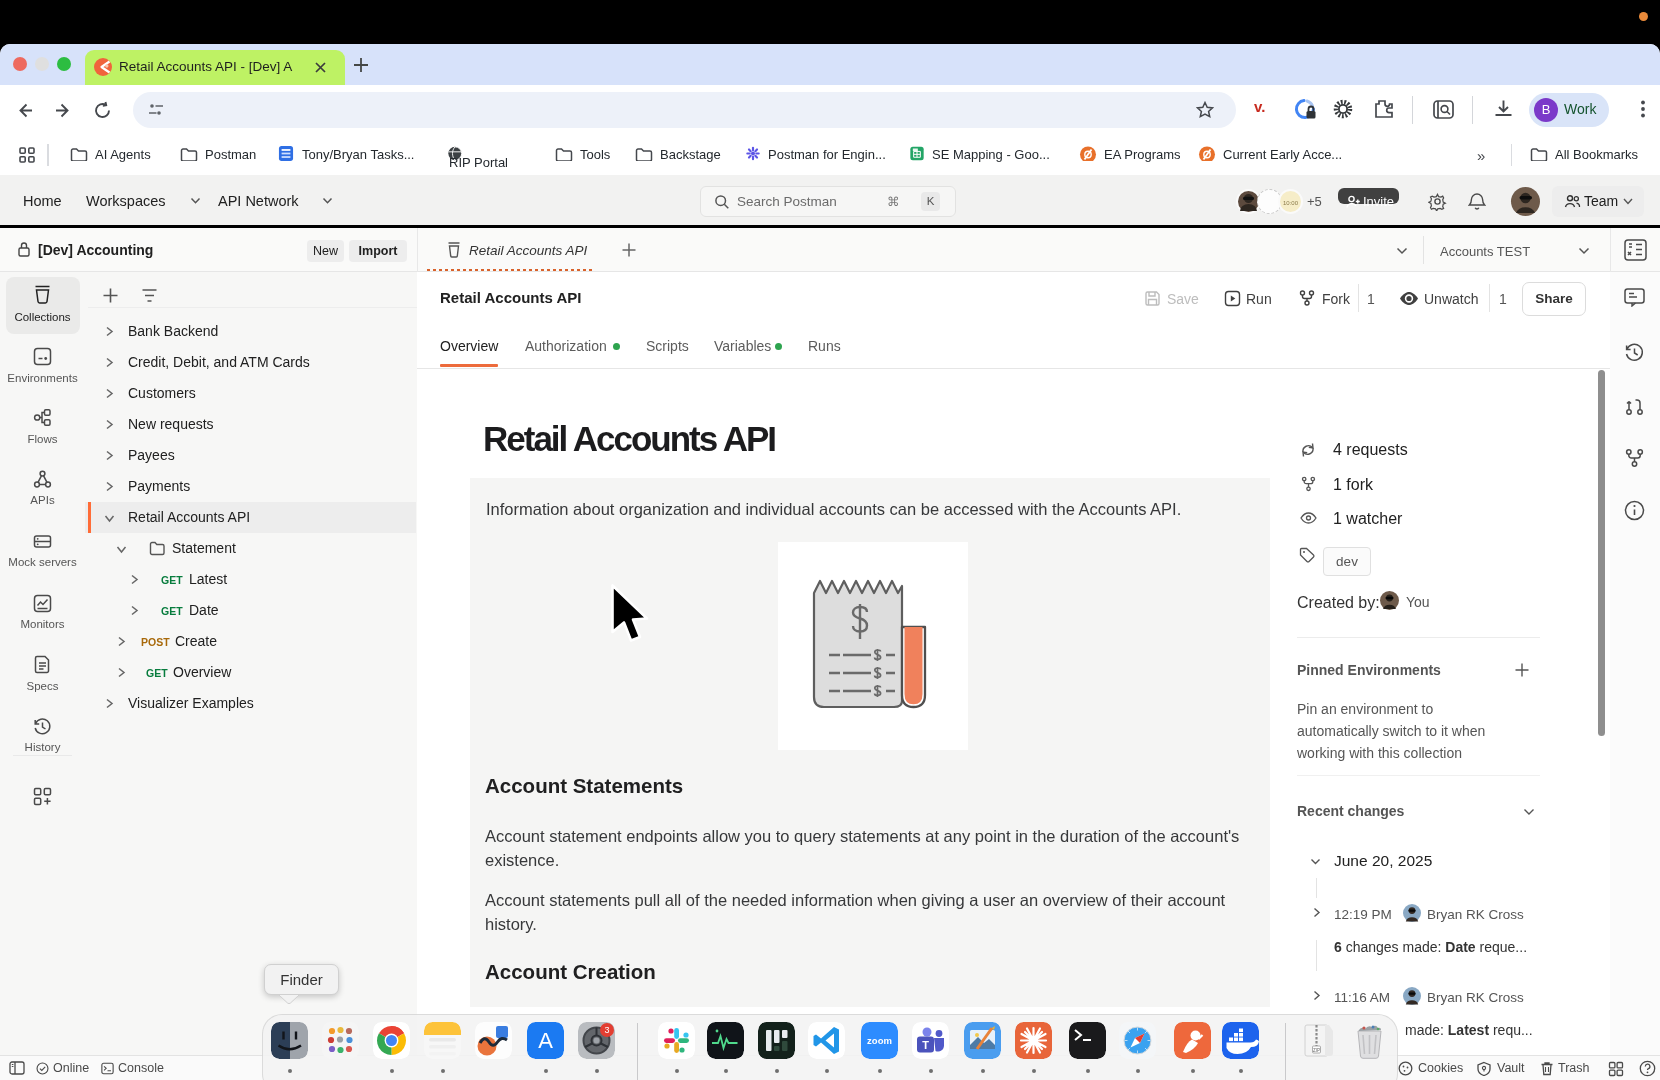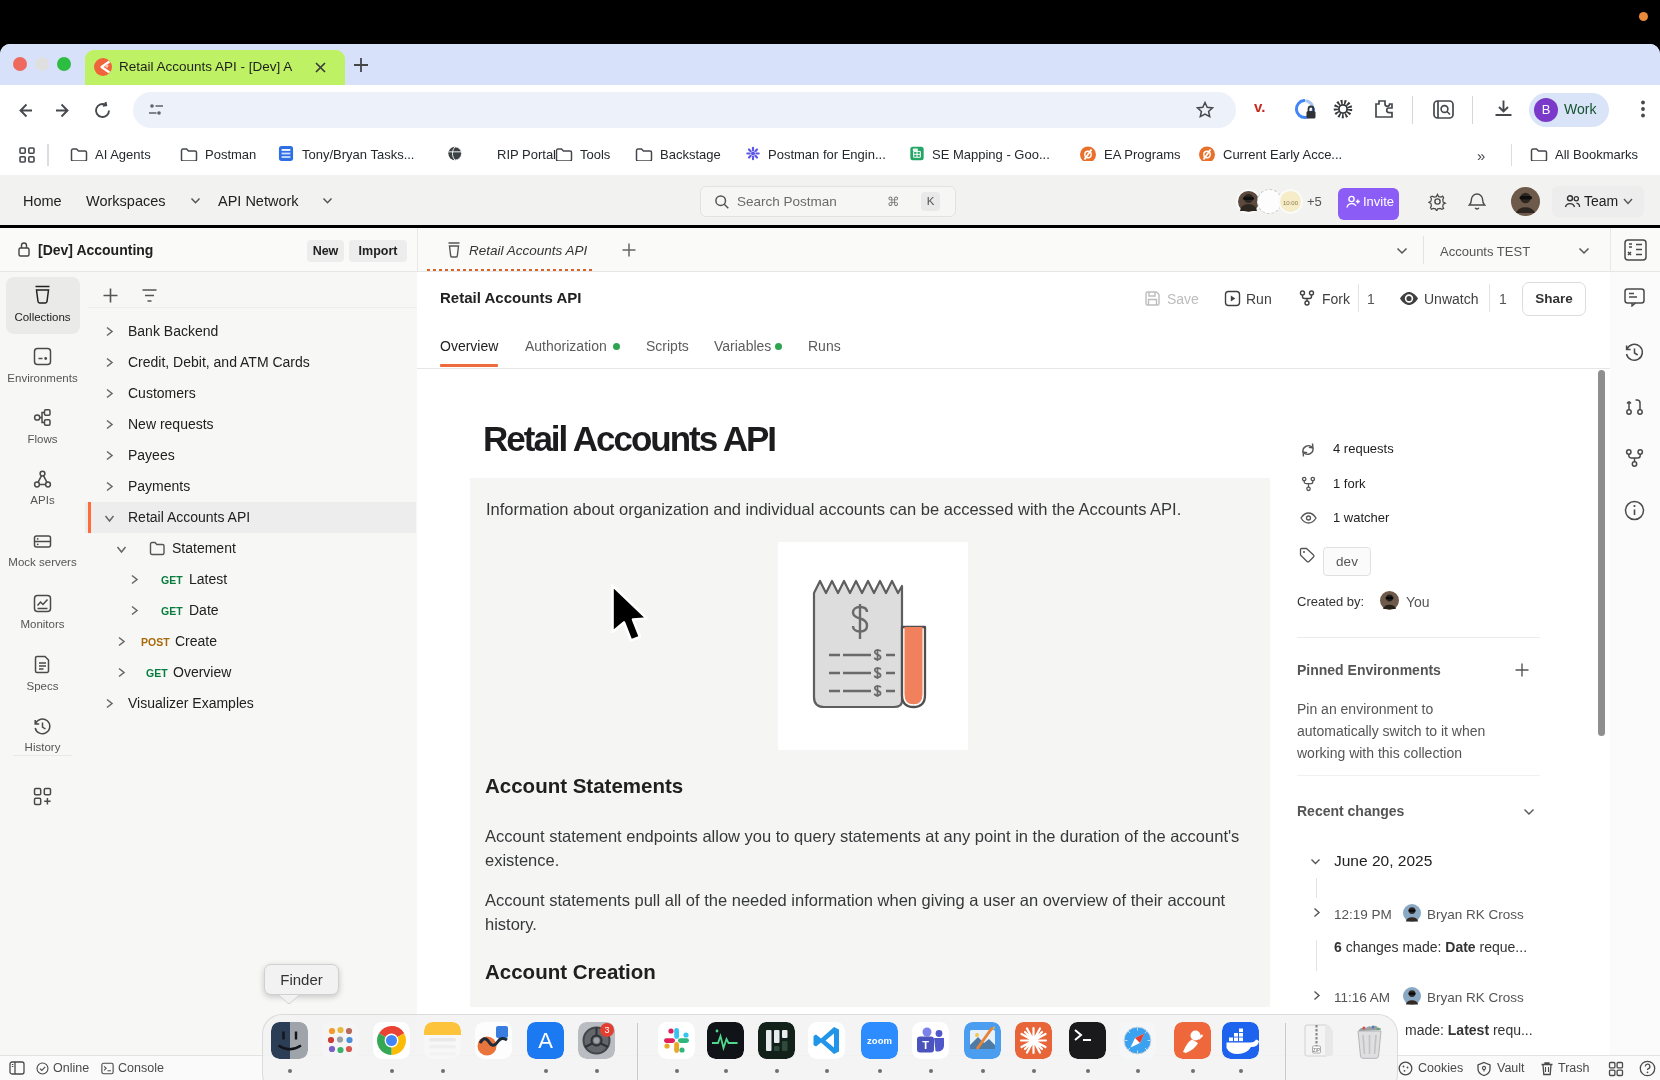"RIP Portal" div.bk { left: 497px -> 449px; margin-top: none -> 8px }
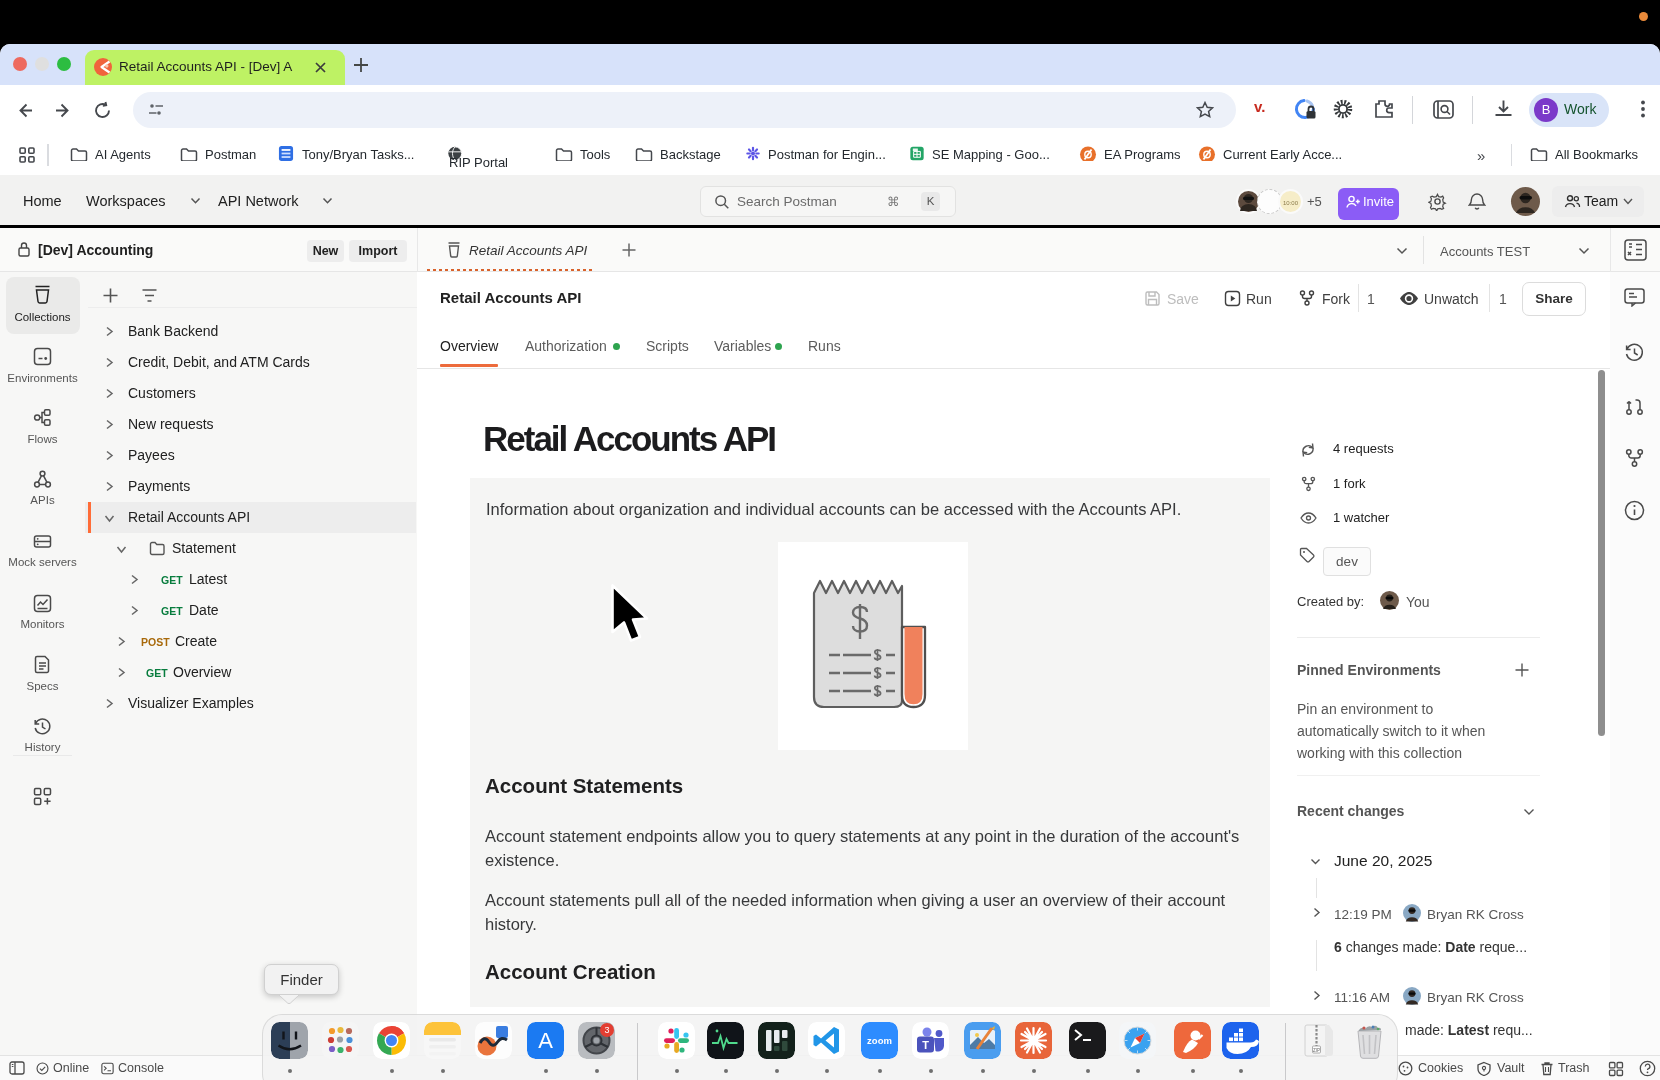"Invite" div.abs { background: #8b5cf6 -> #404040; height: 32px -> 16px }
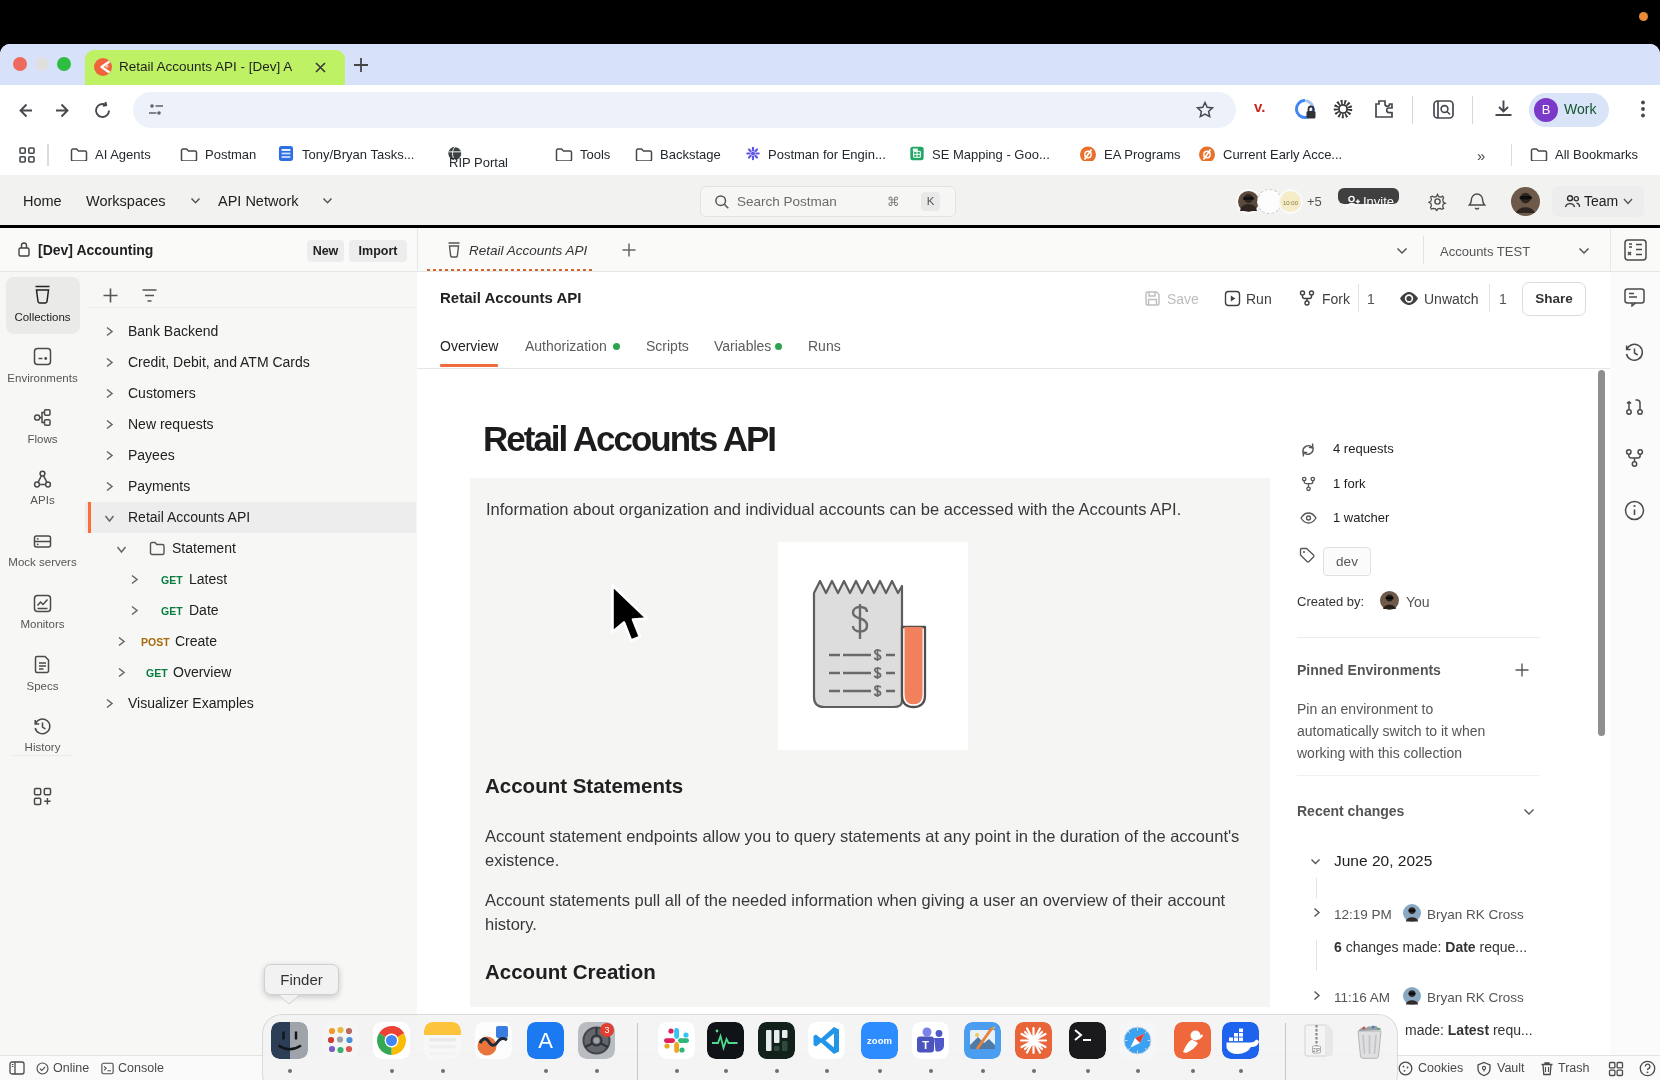"New" div.abs { font-weight: bold -> normal }
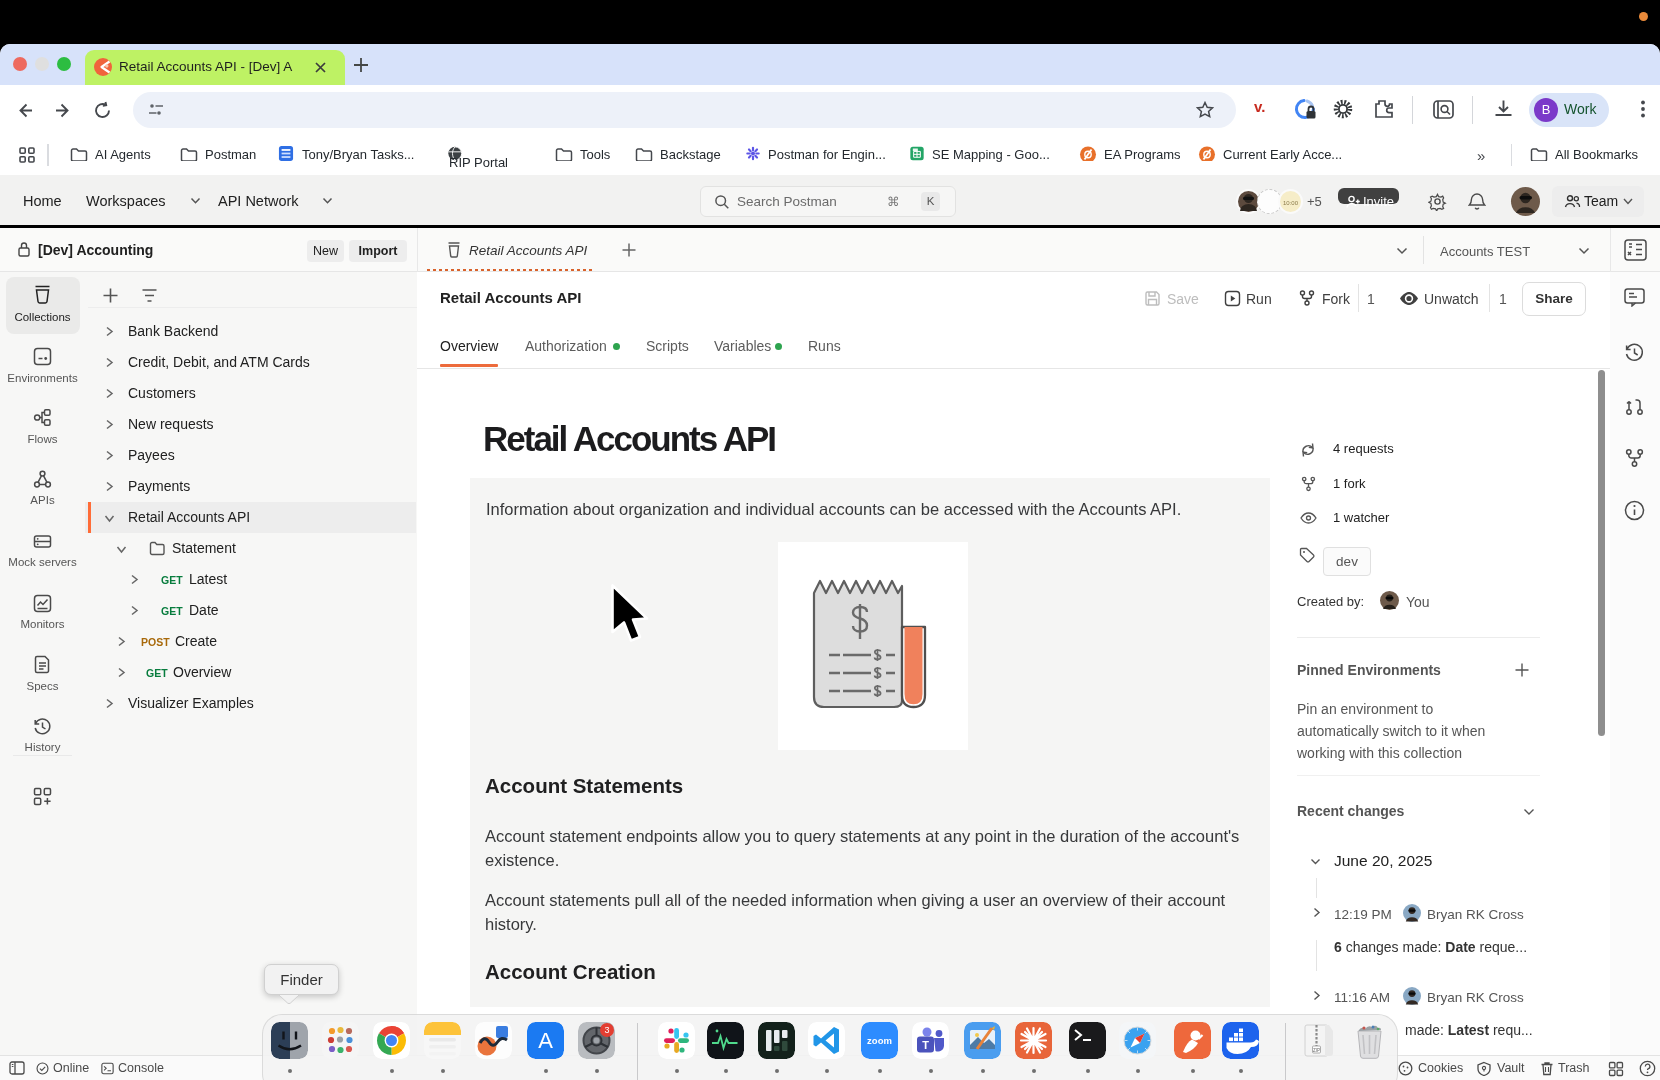"4 requests" .rpt { font-size: 13px -> 16px }
